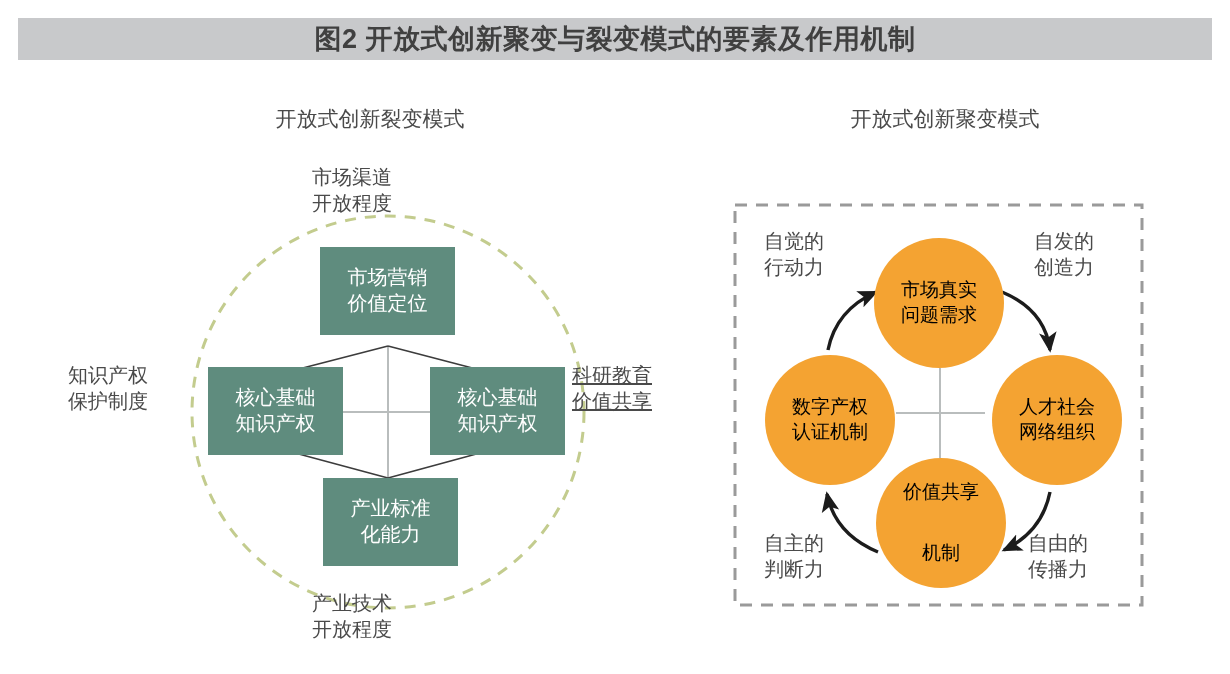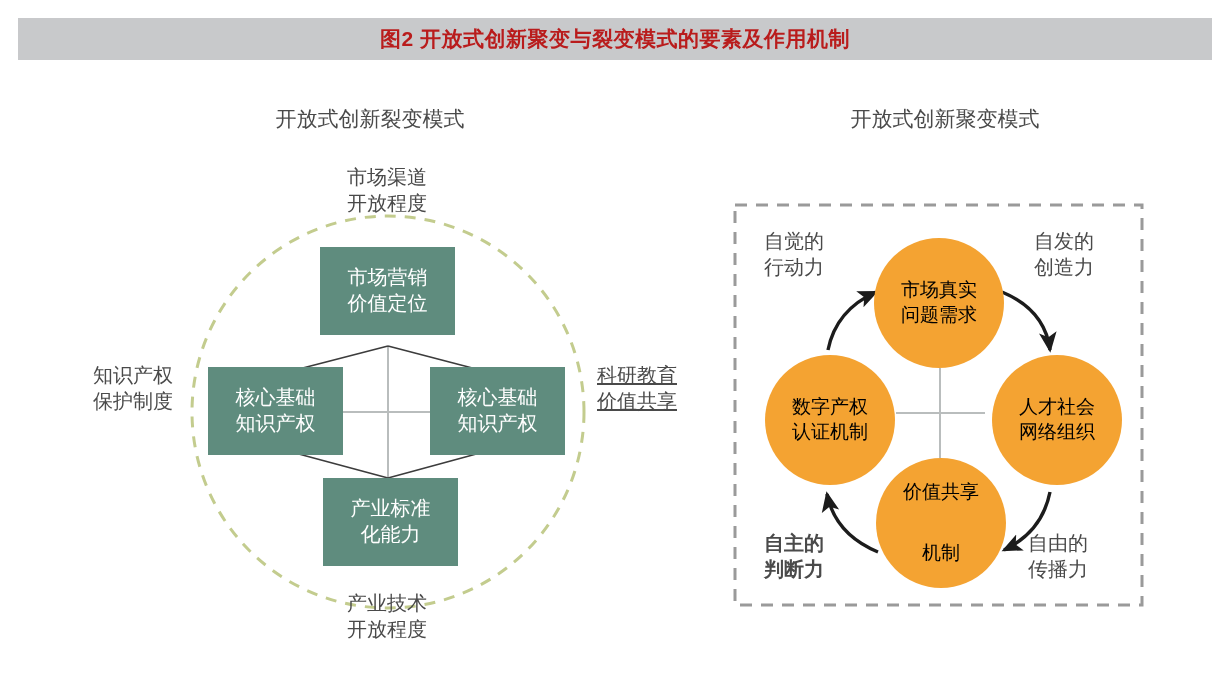"图2 开放式创新聚变与裂变模式的要素及作用机制" .caption-text { color: #b91c1c -> #404040; font-size: 21px -> 27px }
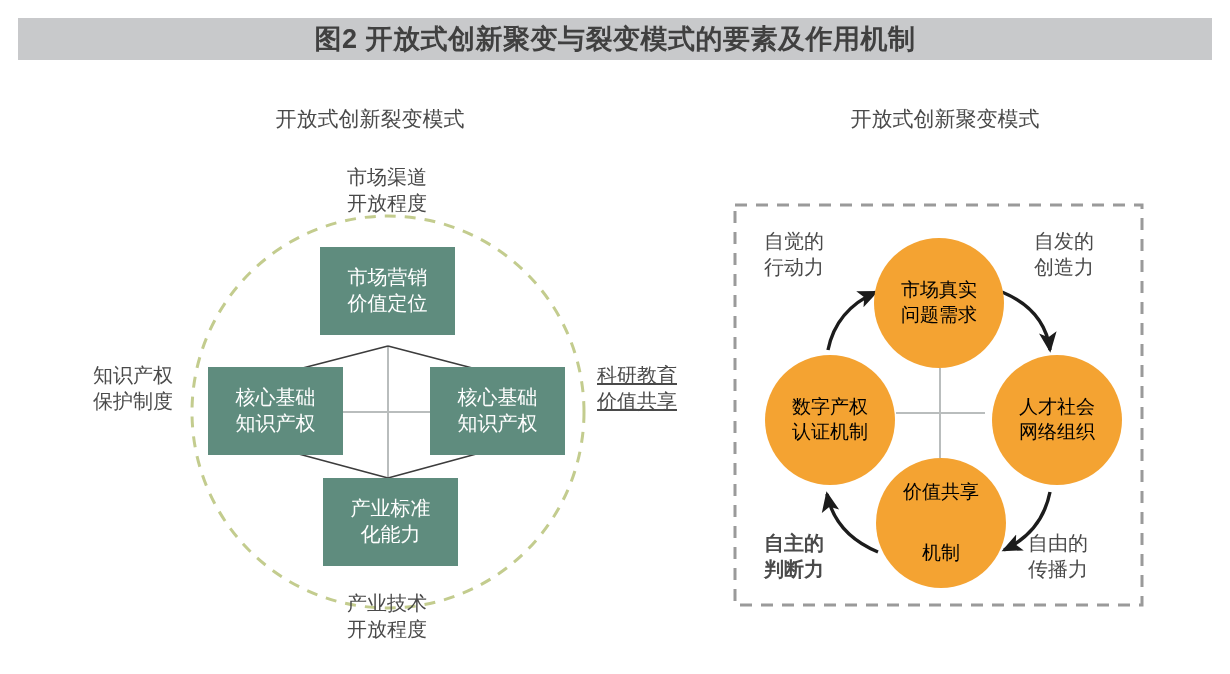"市场渠道" .outer-label { text-align: center -> left }
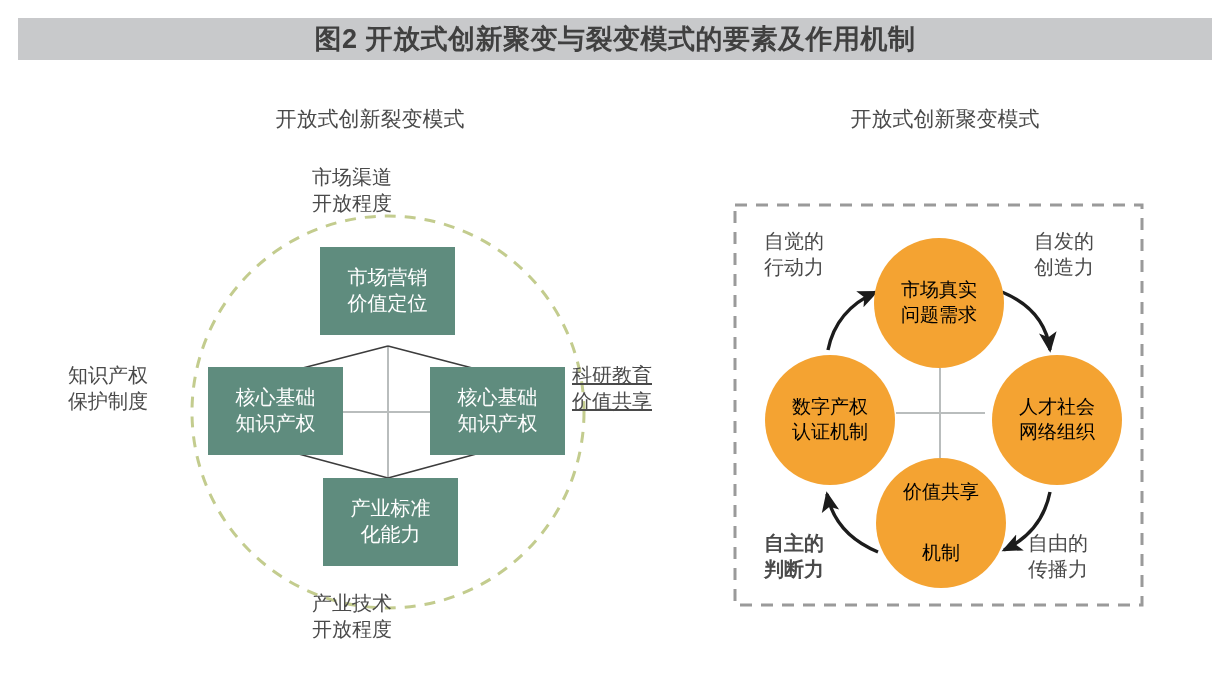"自主的" #corner-bl { font-weight: bold -> none }
